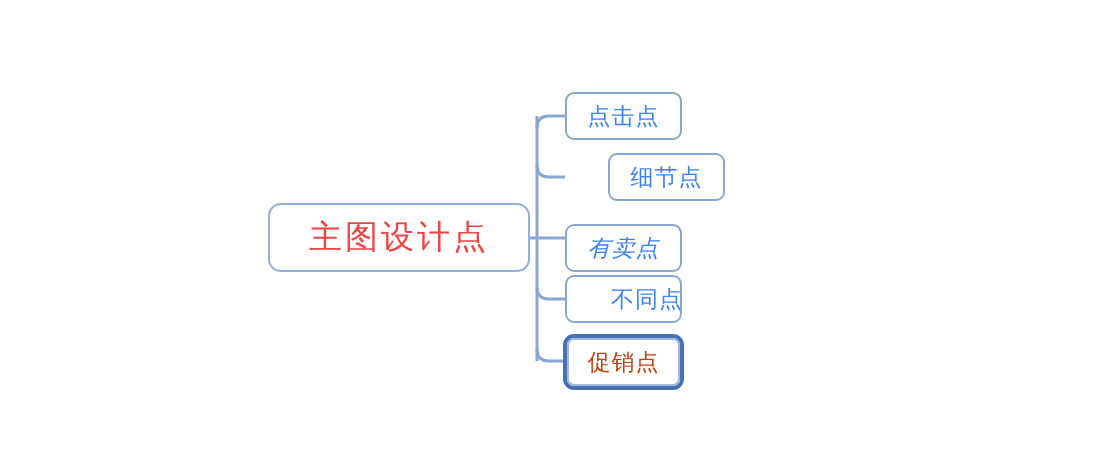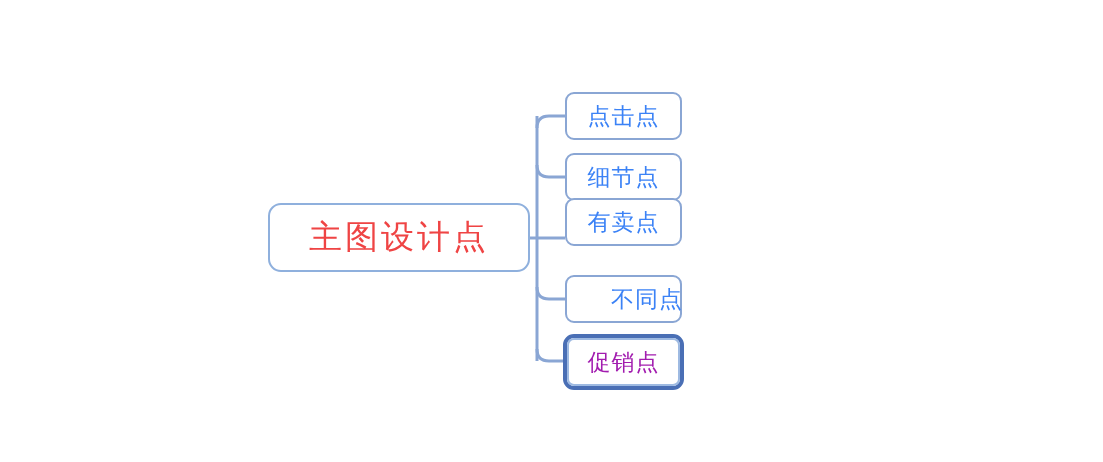"细节点" .child-1 { margin-left: none -> 43px }
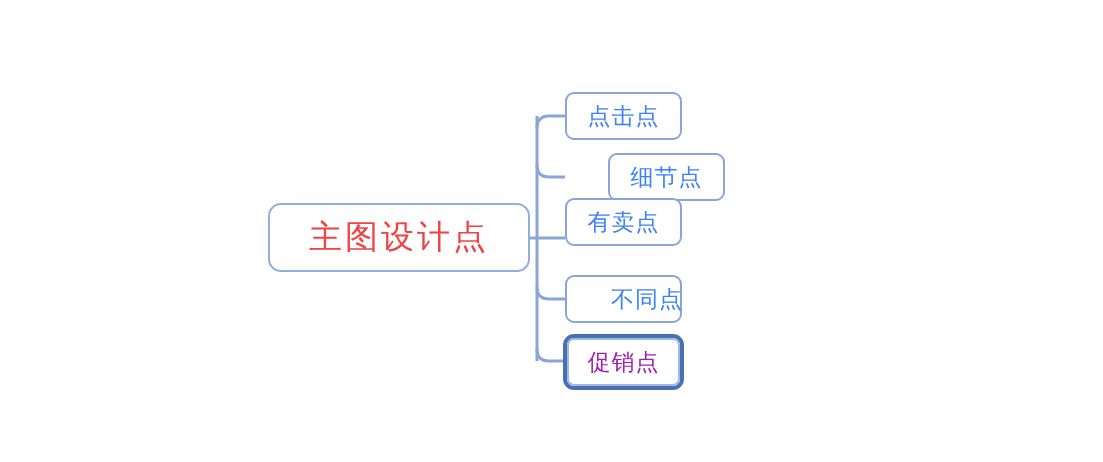"有卖点" .child-2 { font-style: none -> italic; top: 198px -> 224px }
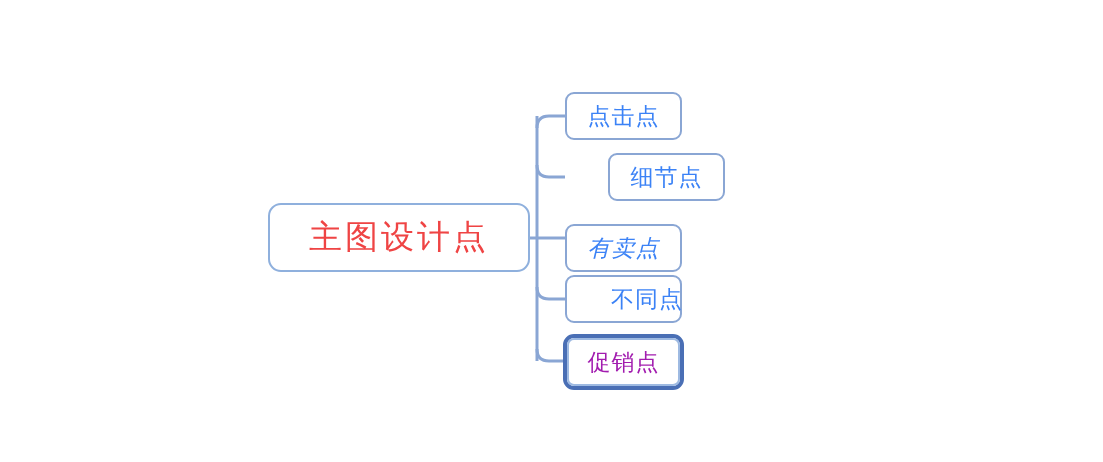"促销点" .node-selected-inner { color: #a21caf -> #c2410c }
